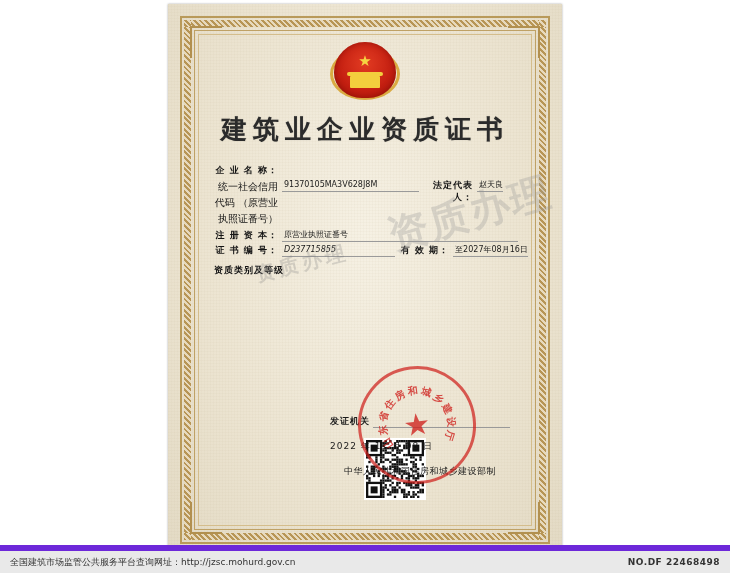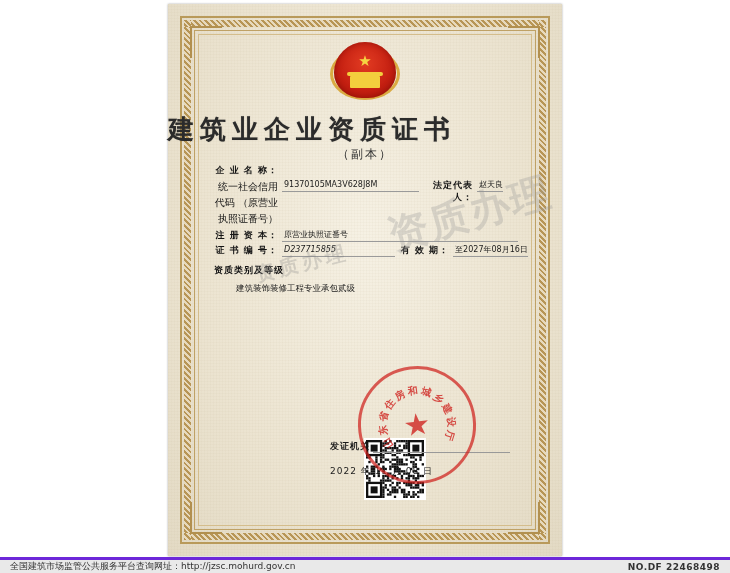"建筑业企业资质证书" .title { text-align: left -> center }
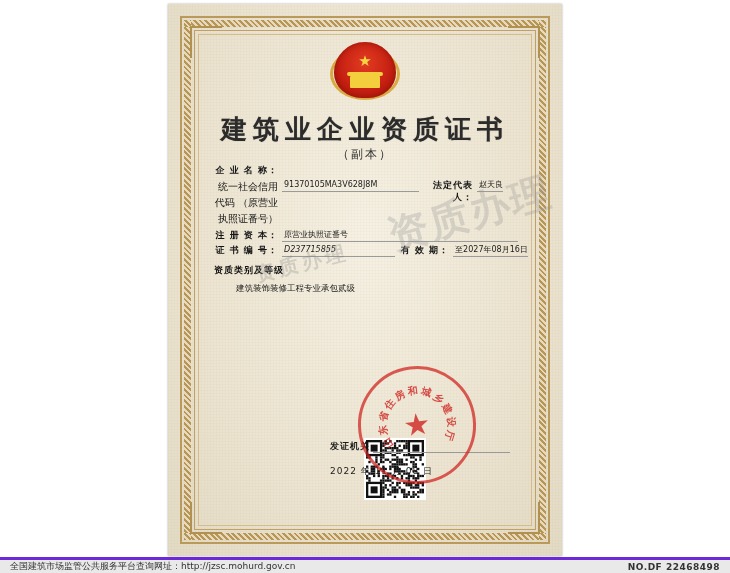"（副本）" div.subtitle { html: <div>（副本）</div> -> none }
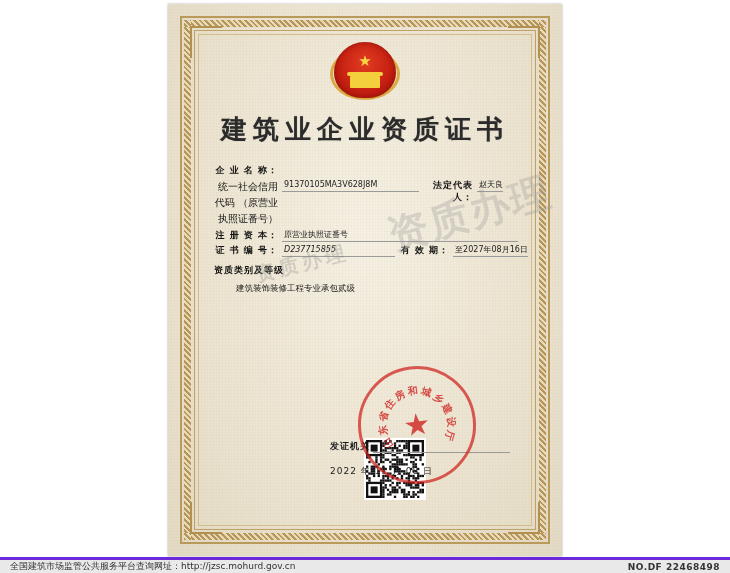"建筑装饰装修工程专业承包贰级" div.qual-body { html: <div>建筑装饰装修工程专业承包贰级</div> -> none }
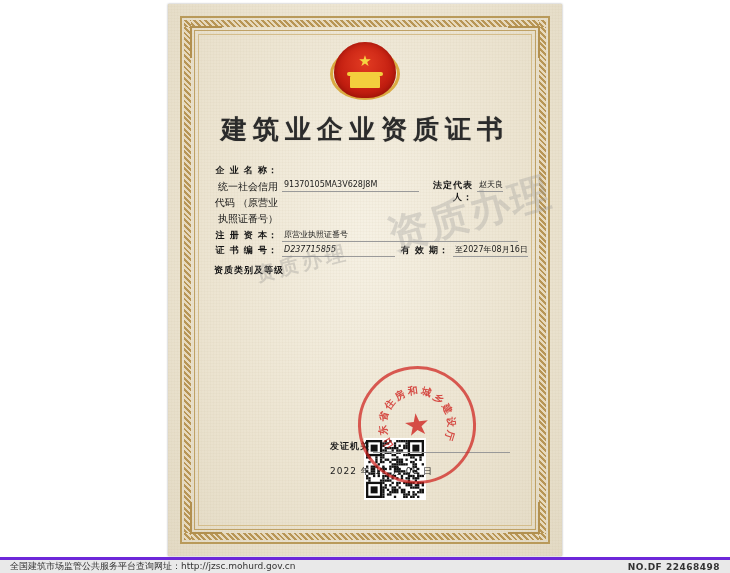"中华人民共和国住房和城乡建设部制" div.ministry { html: none -> <div>中华人民共和国住房和城乡建设部制</div> }
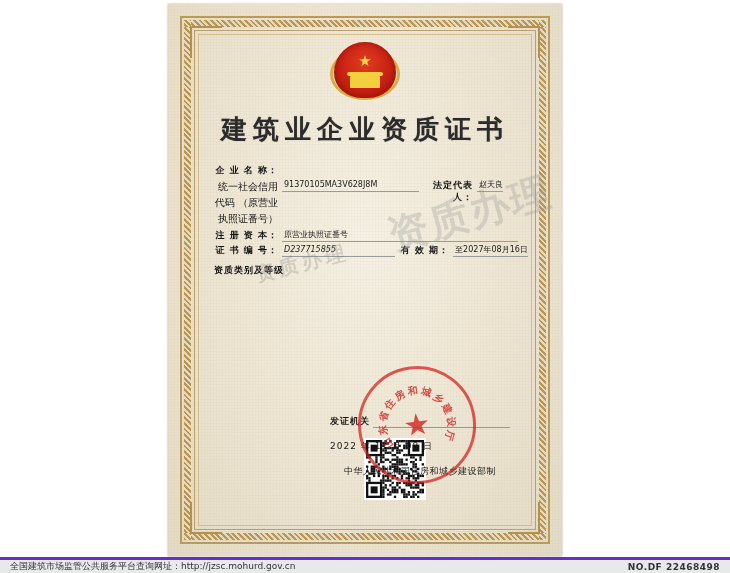"全国建筑市场监管公共服务平台查询网址：http://jzsc.mohurd.go" .bottombar { border-top: 3px solid #6d28d9 -> 6px solid #6d28d9; height: 16px -> 28px }
